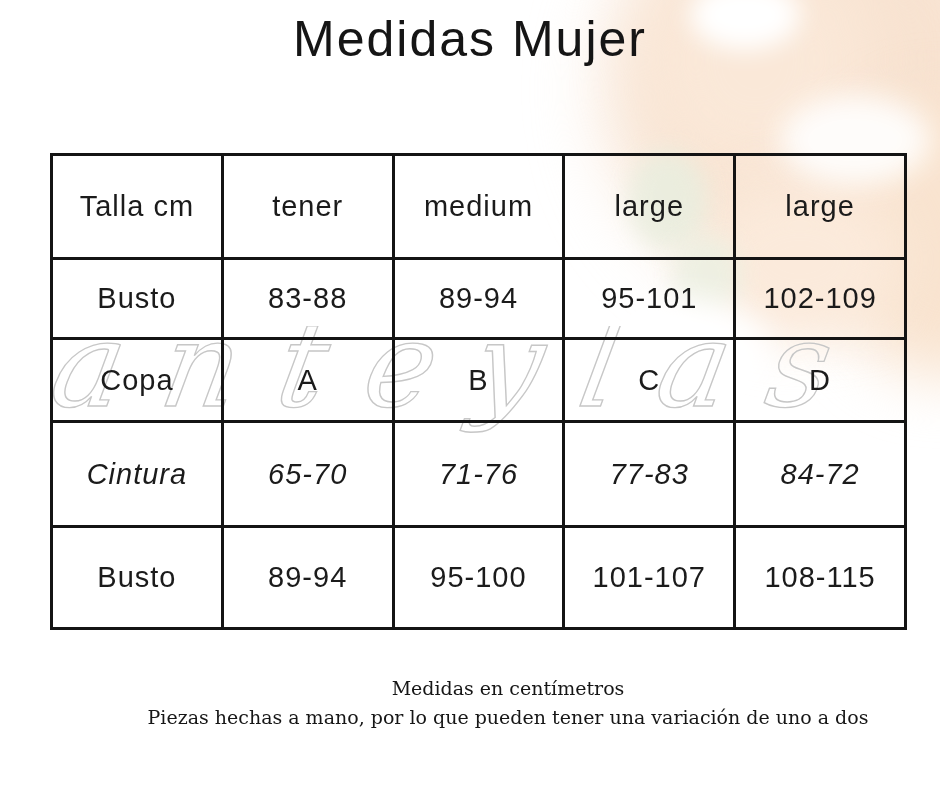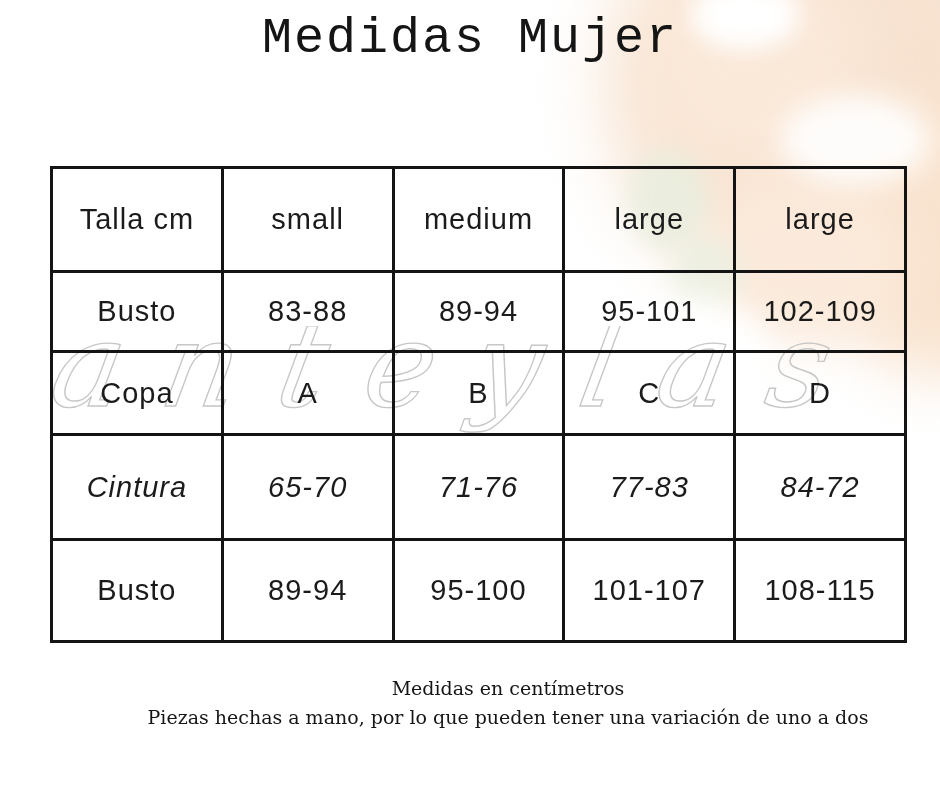"Medidas Mujer" .title { font-family: Liberation Mono, monospace -> Liberation Sans, sans-serif }
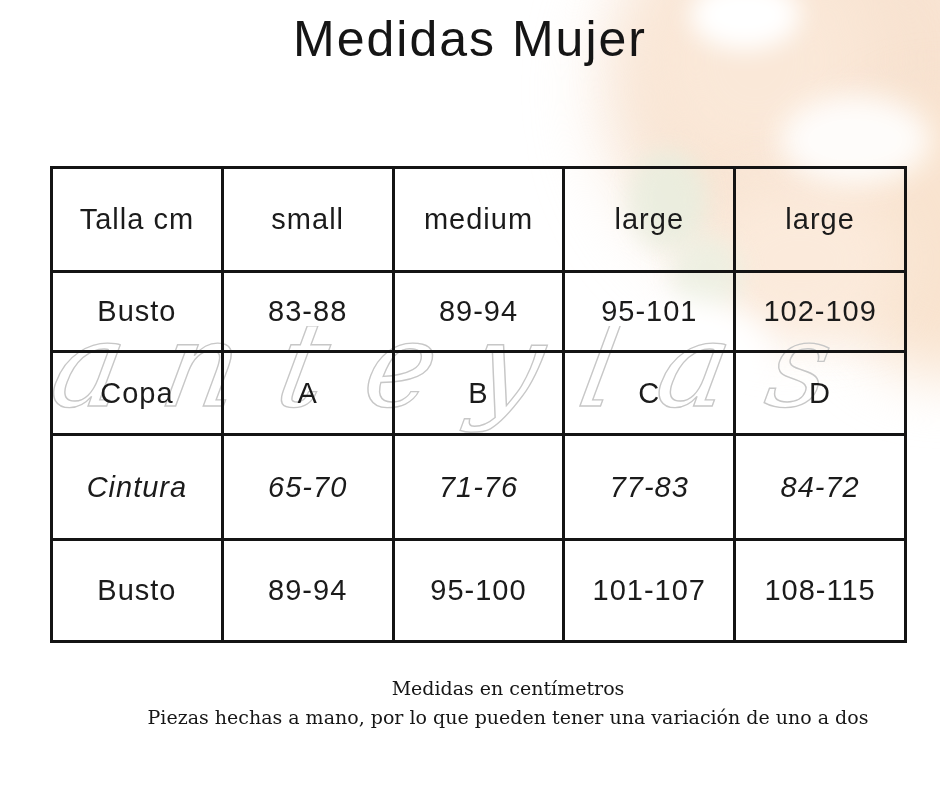"Talla cm" .size-table { top: 166px -> 153px }
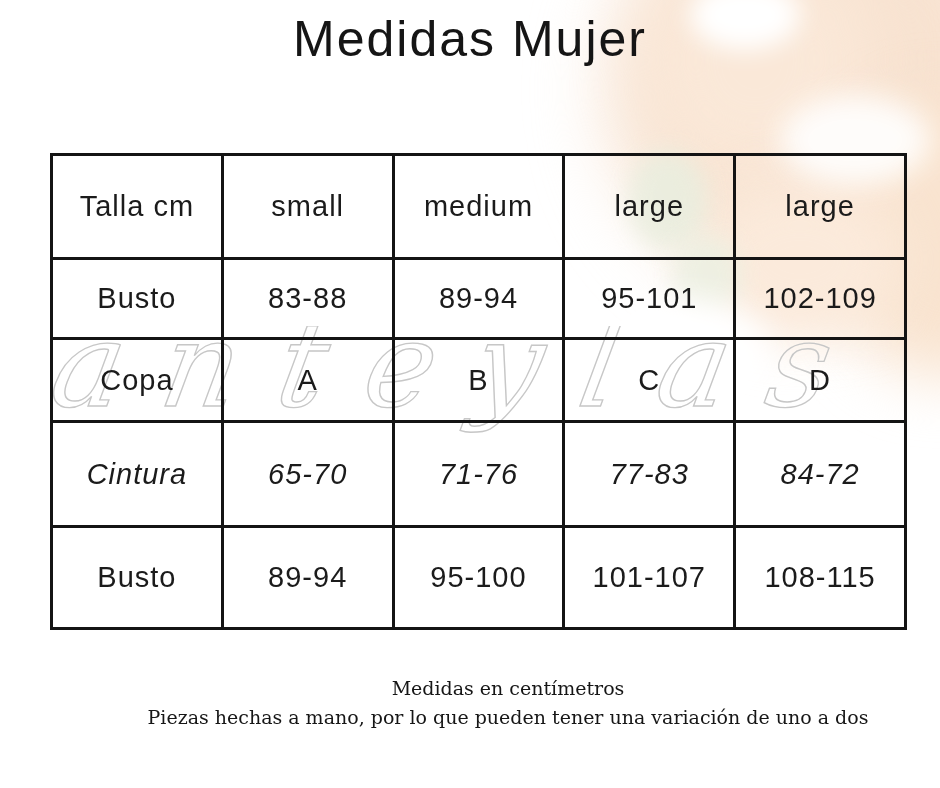"small" td { text: small -> tener }
